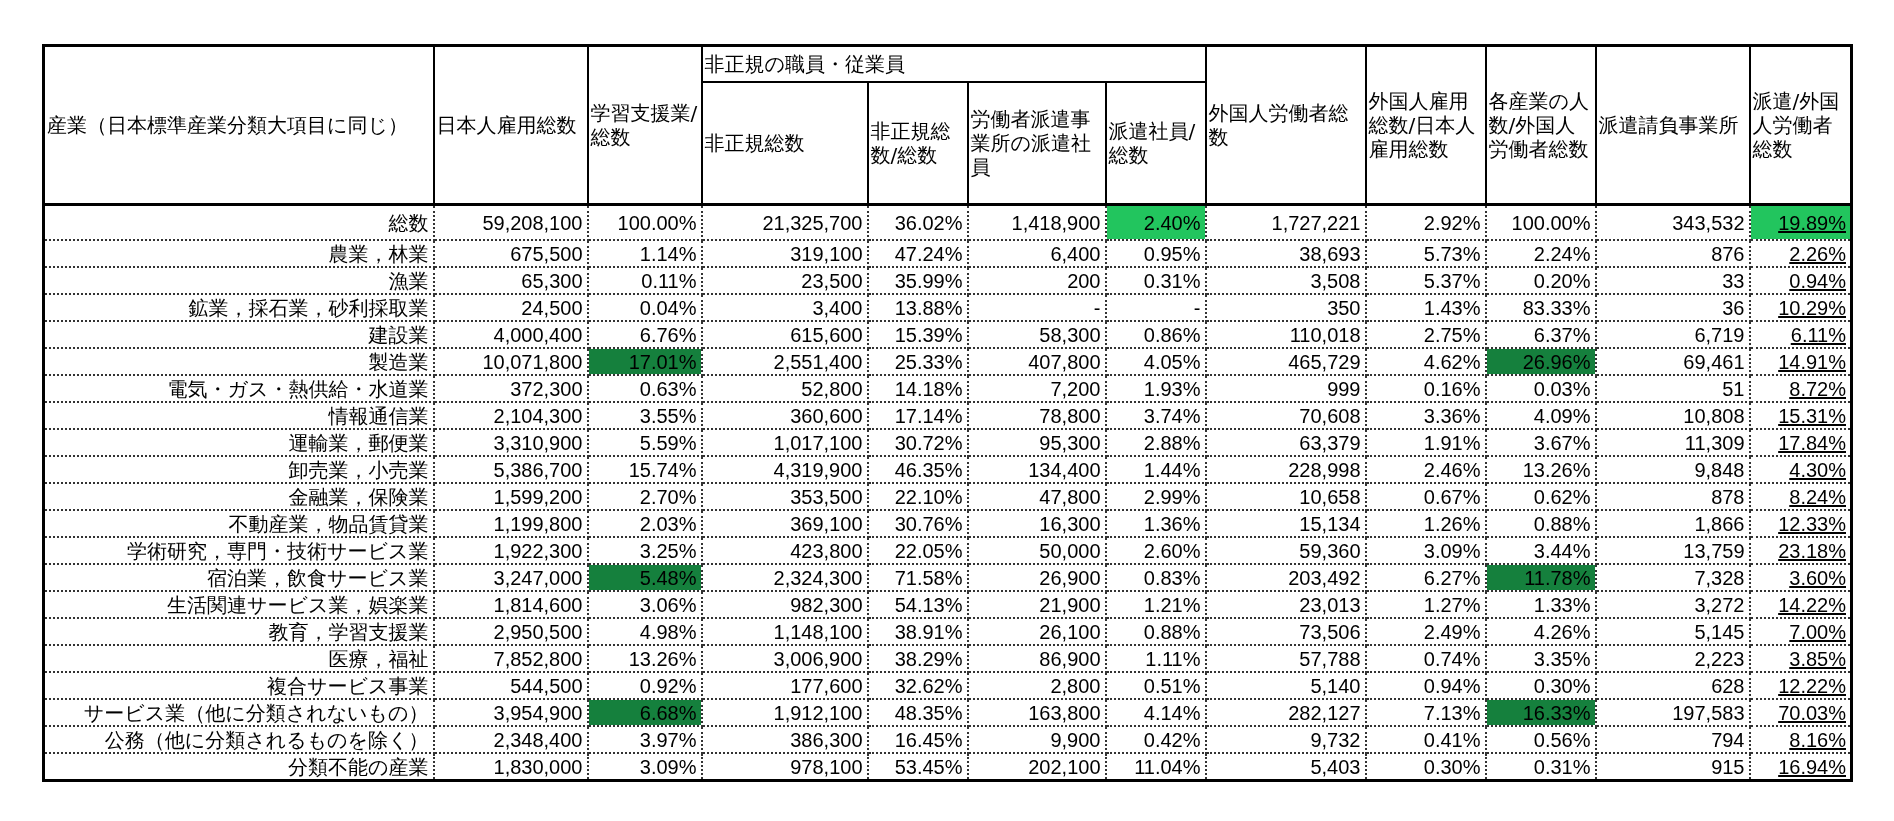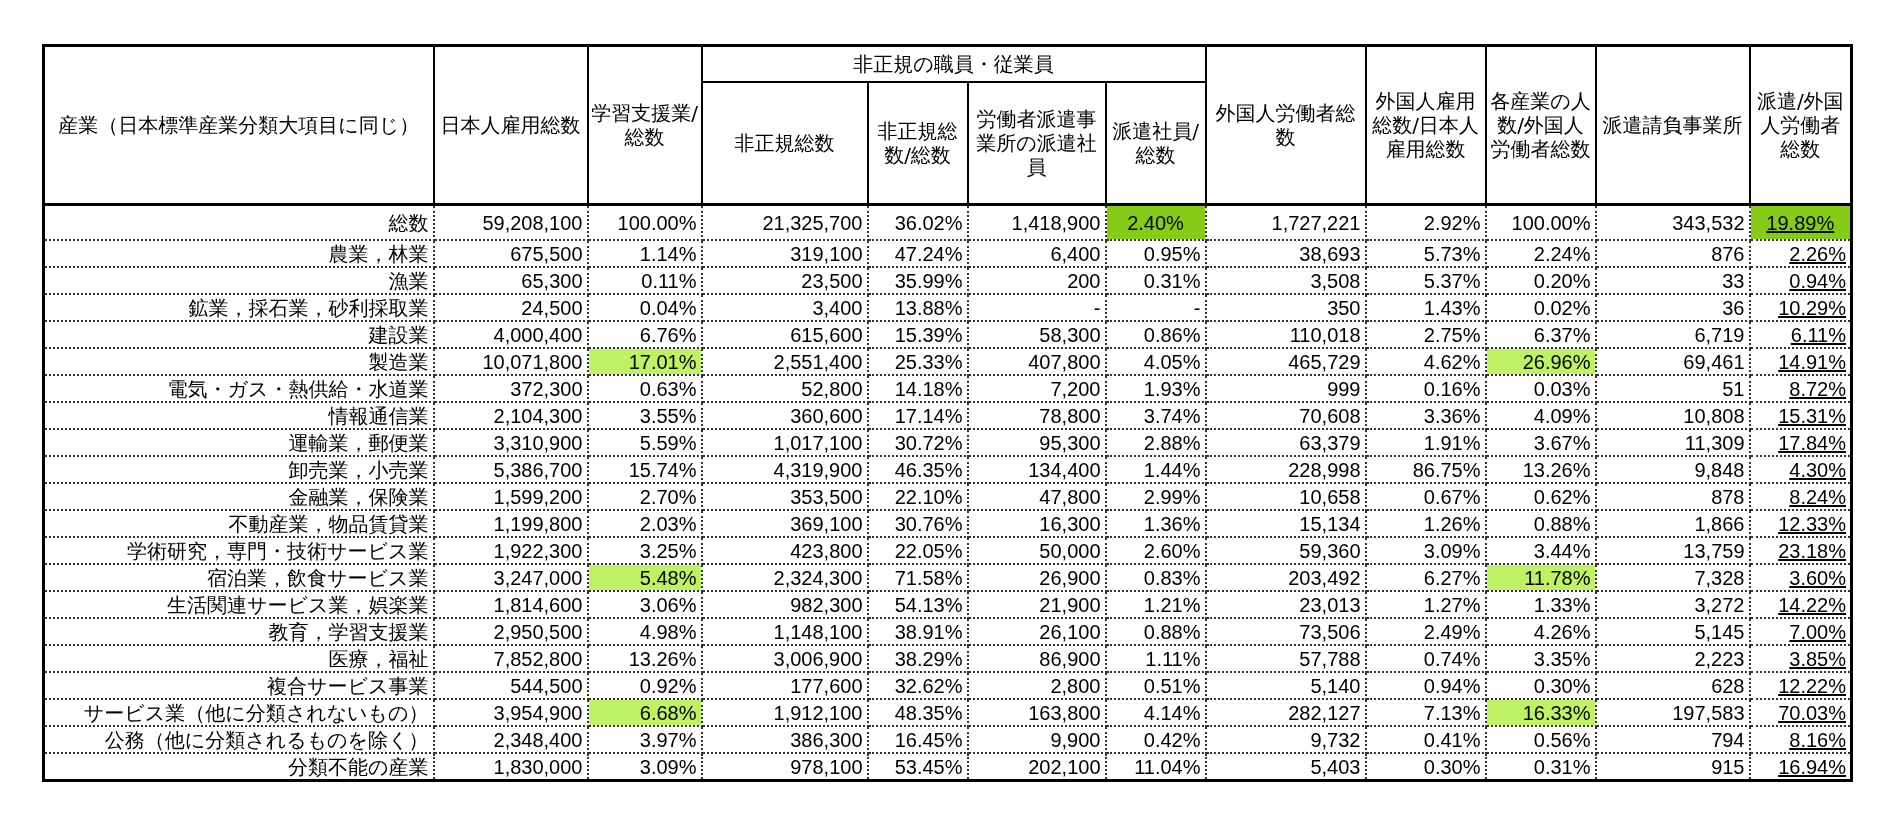"非正規の職員・従業員" th { text-align: center -> left }
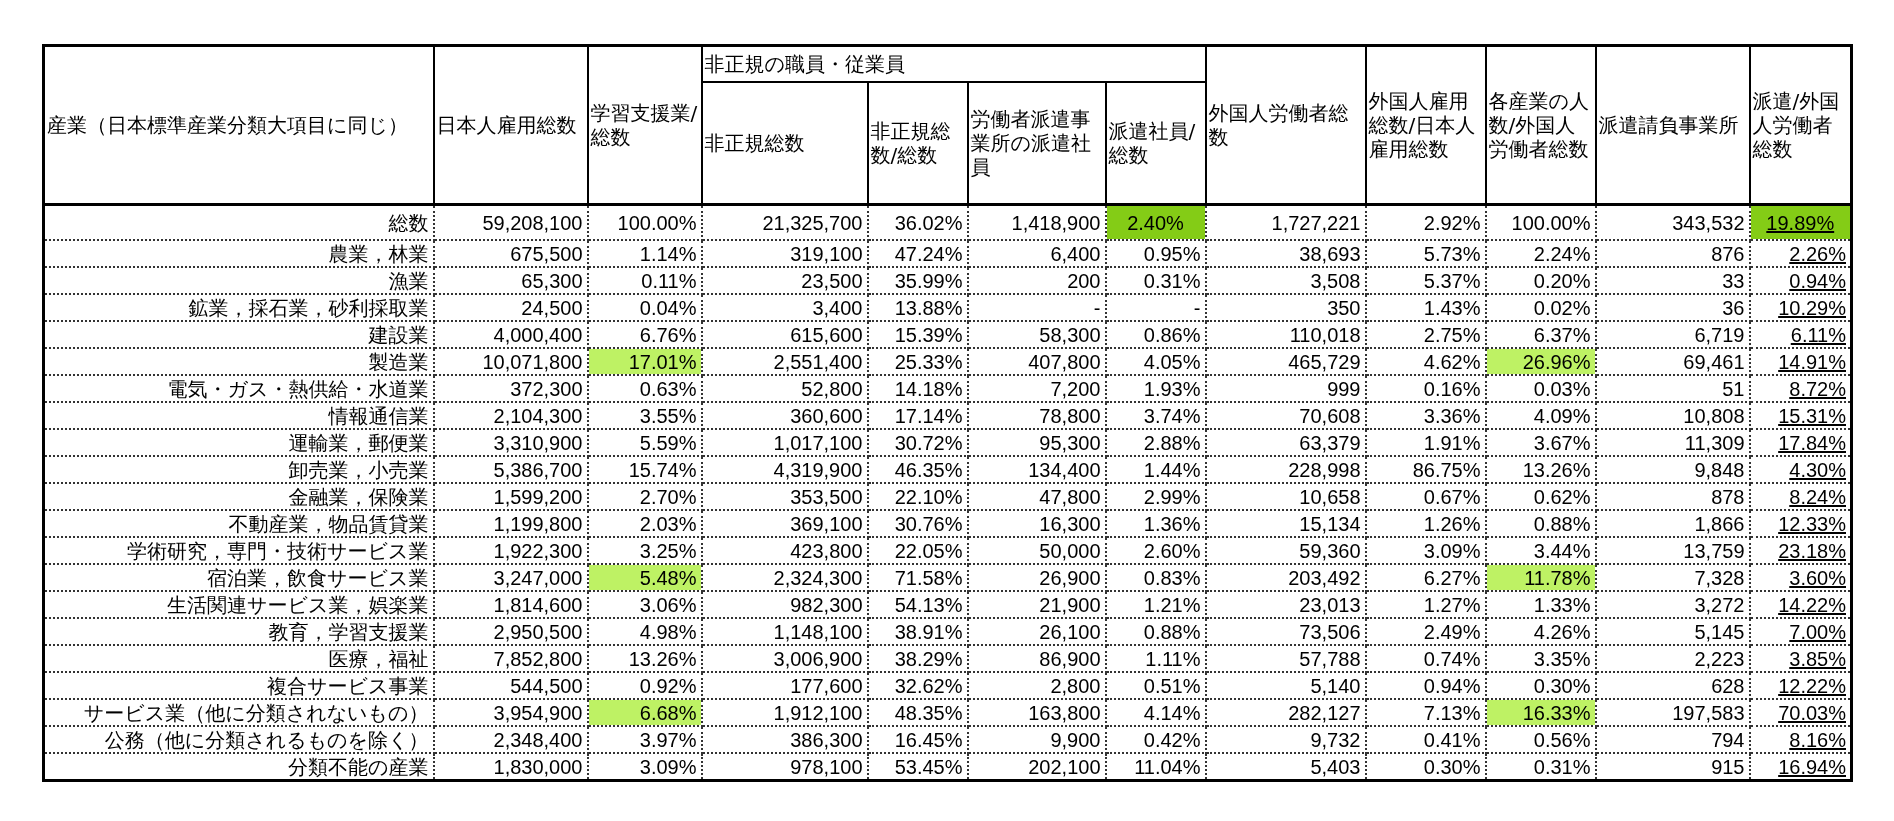"2.40%" td.orange { background: #84cc16 -> #22c55e; text-align: center -> none }
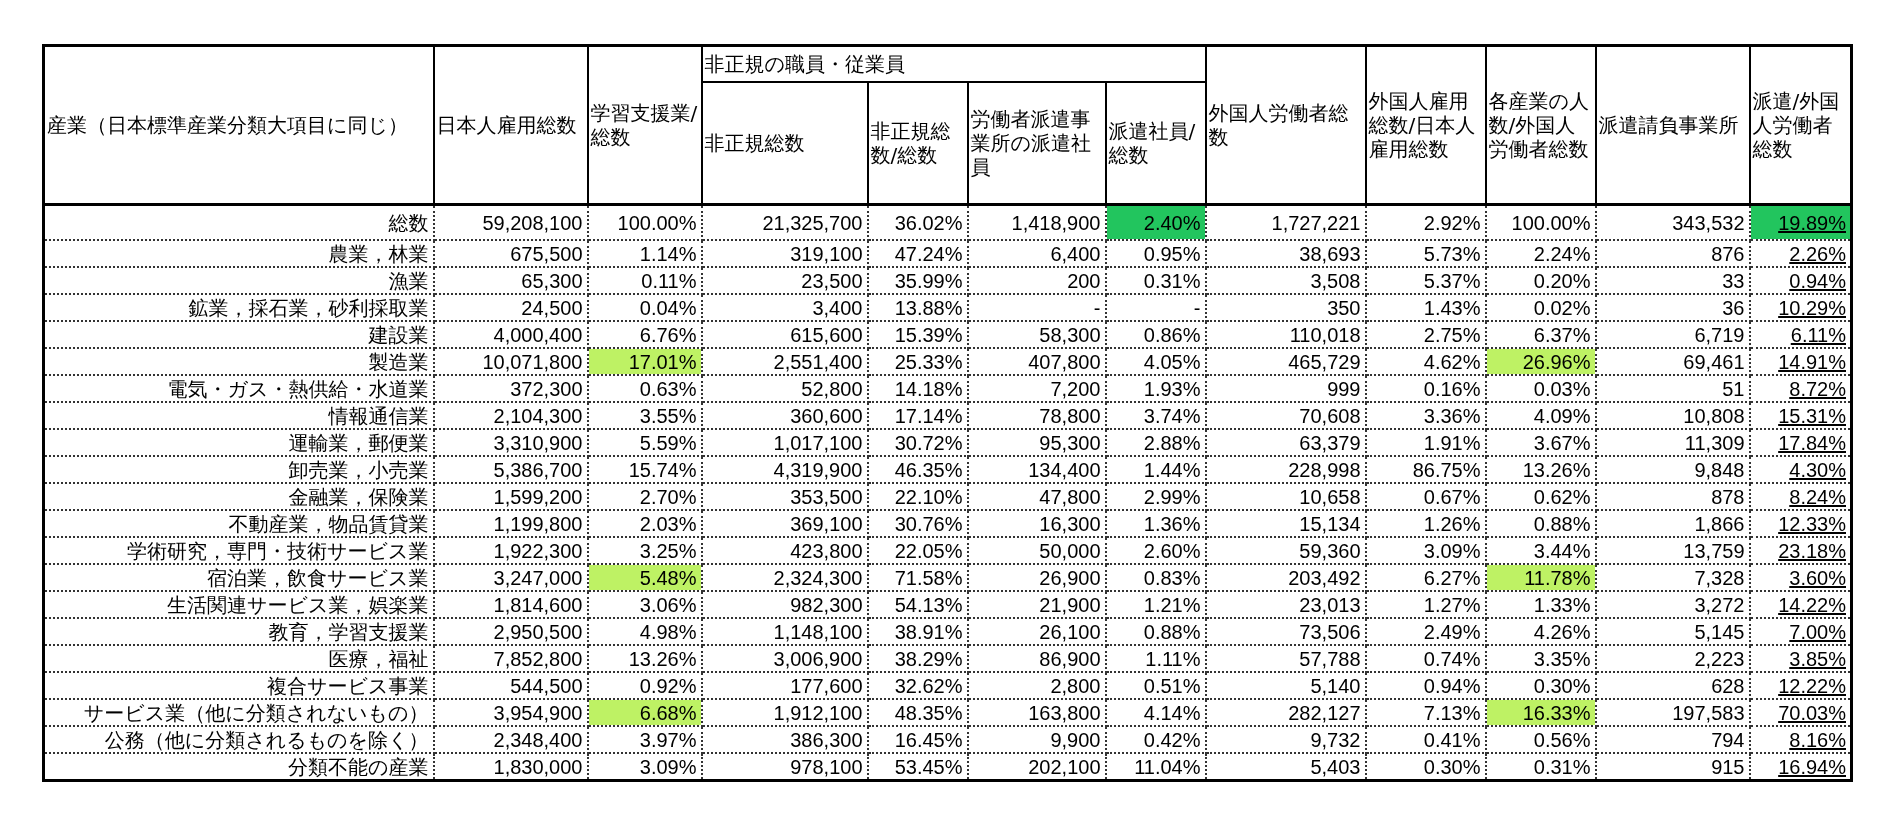"0.02%" td.num { text: 0.02% -> 83.33% }
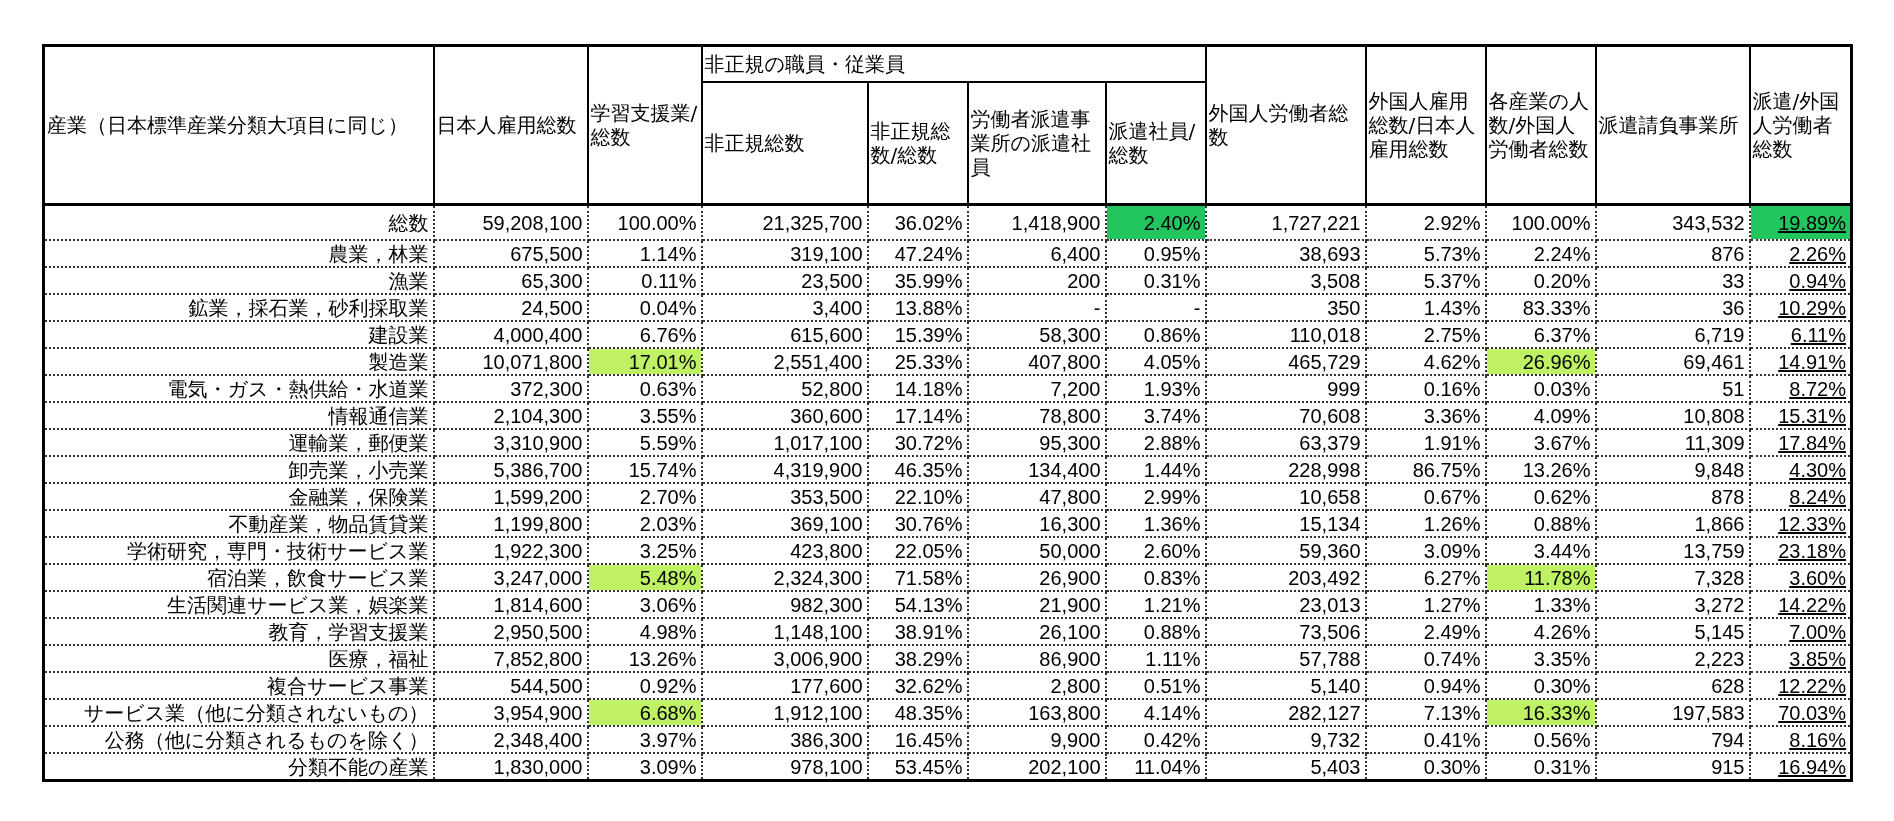"17.01%" td.blue { background: #bef264 -> #15803d }
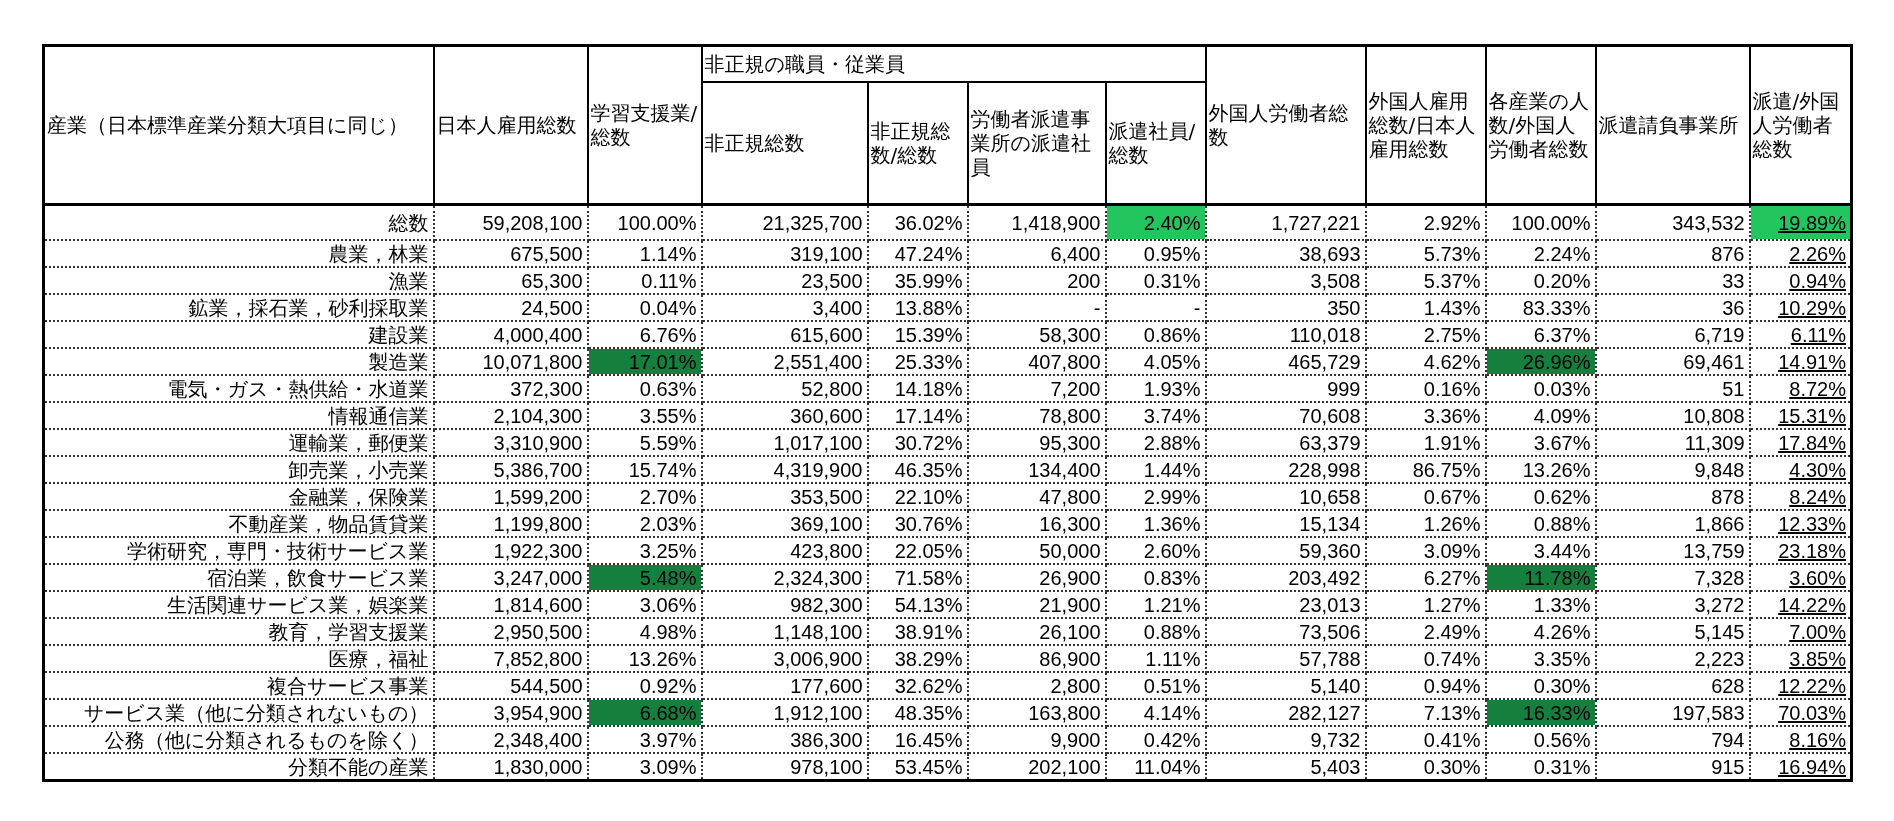"86.75%" td.num { text: 86.75% -> 2.46% }
